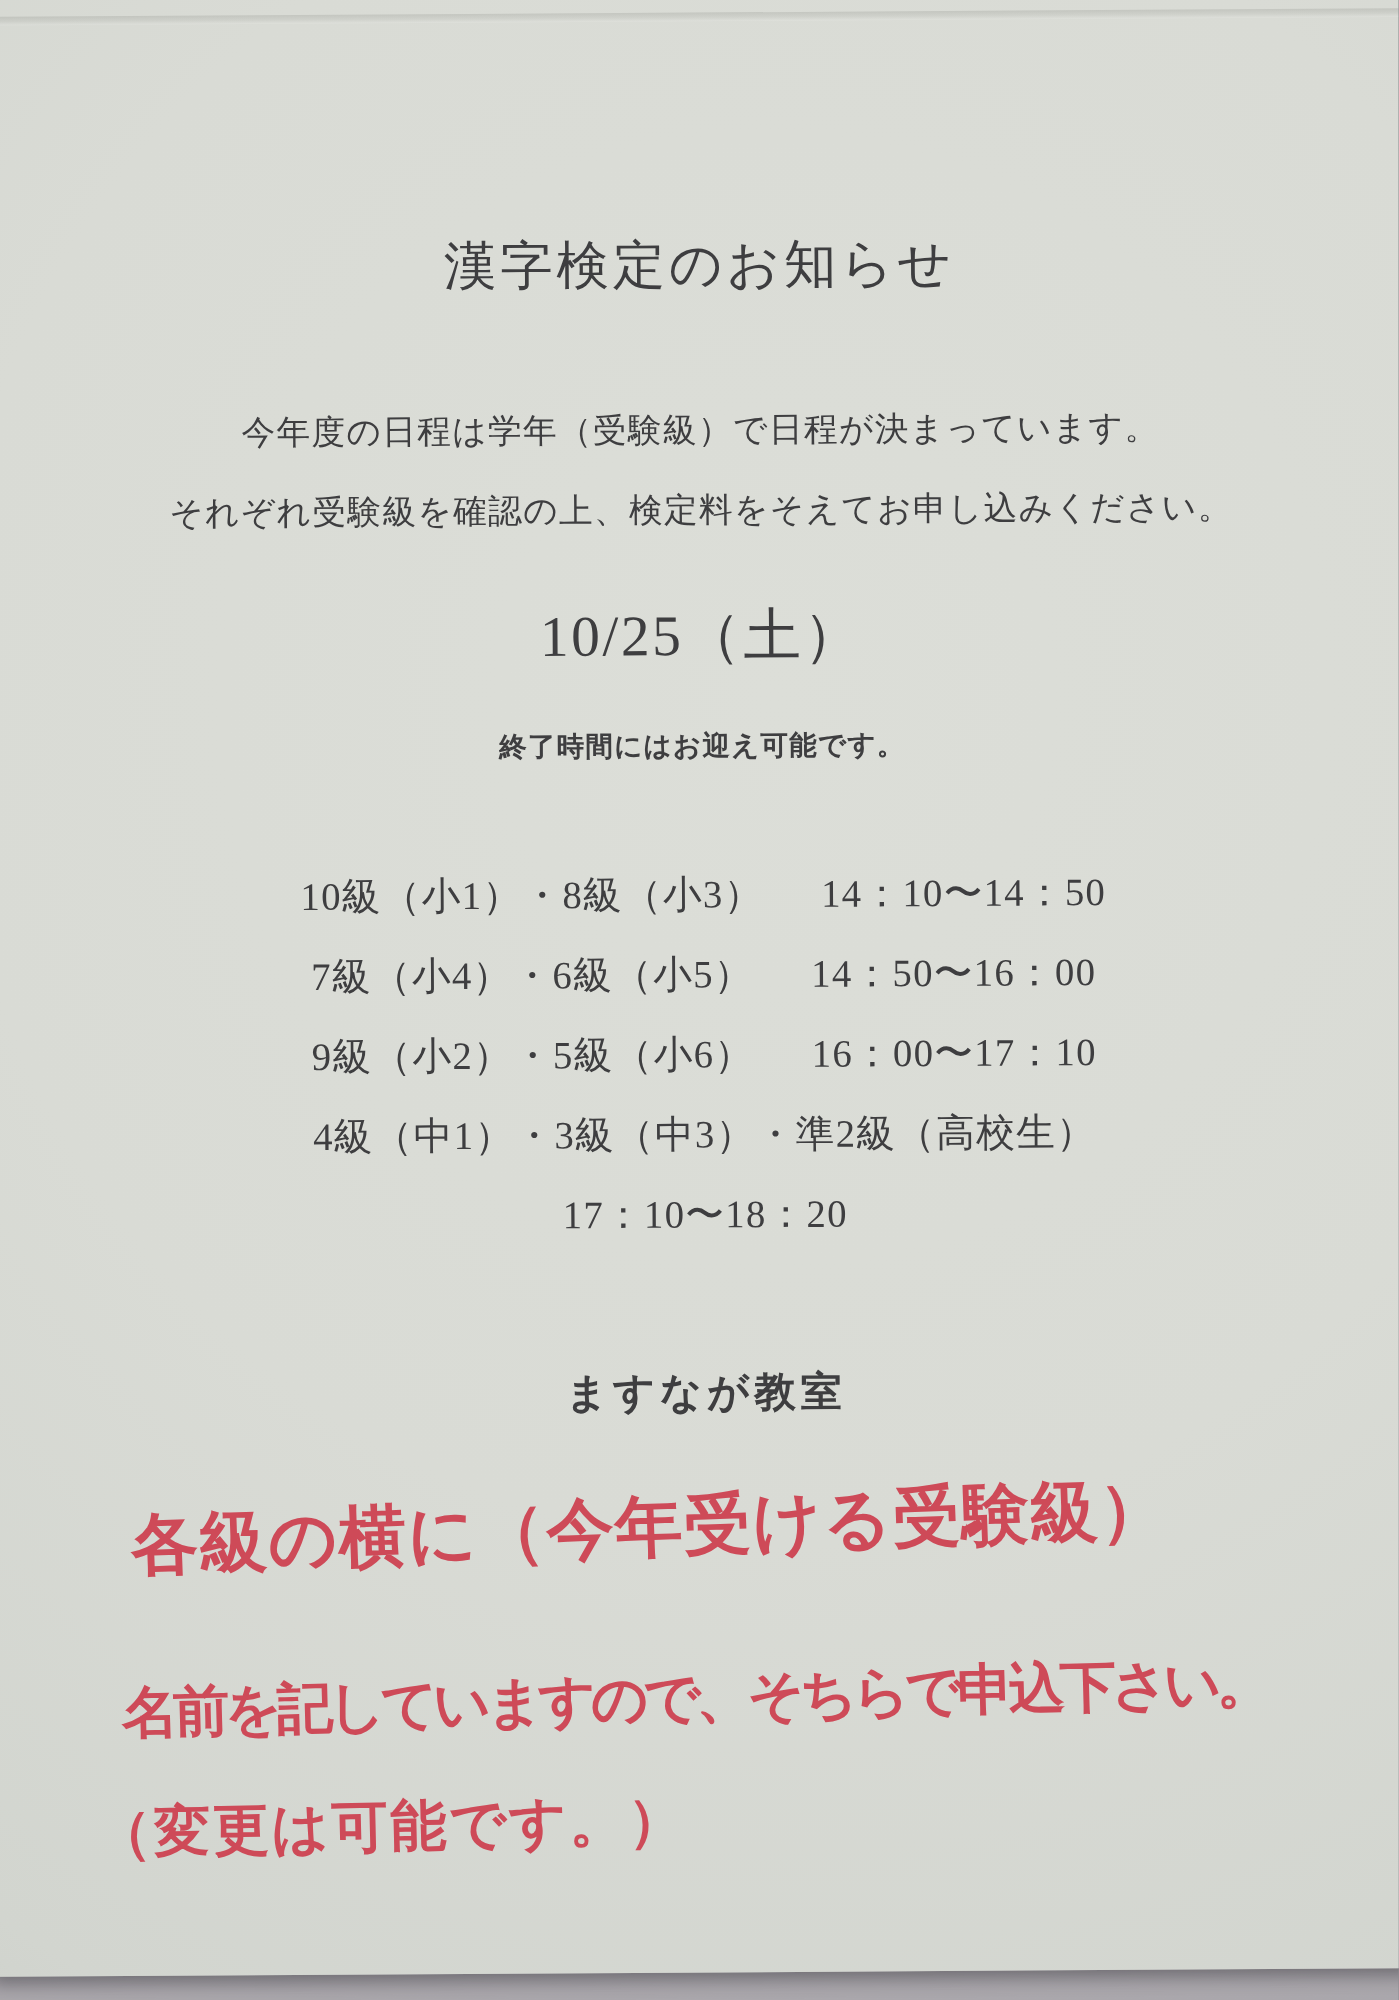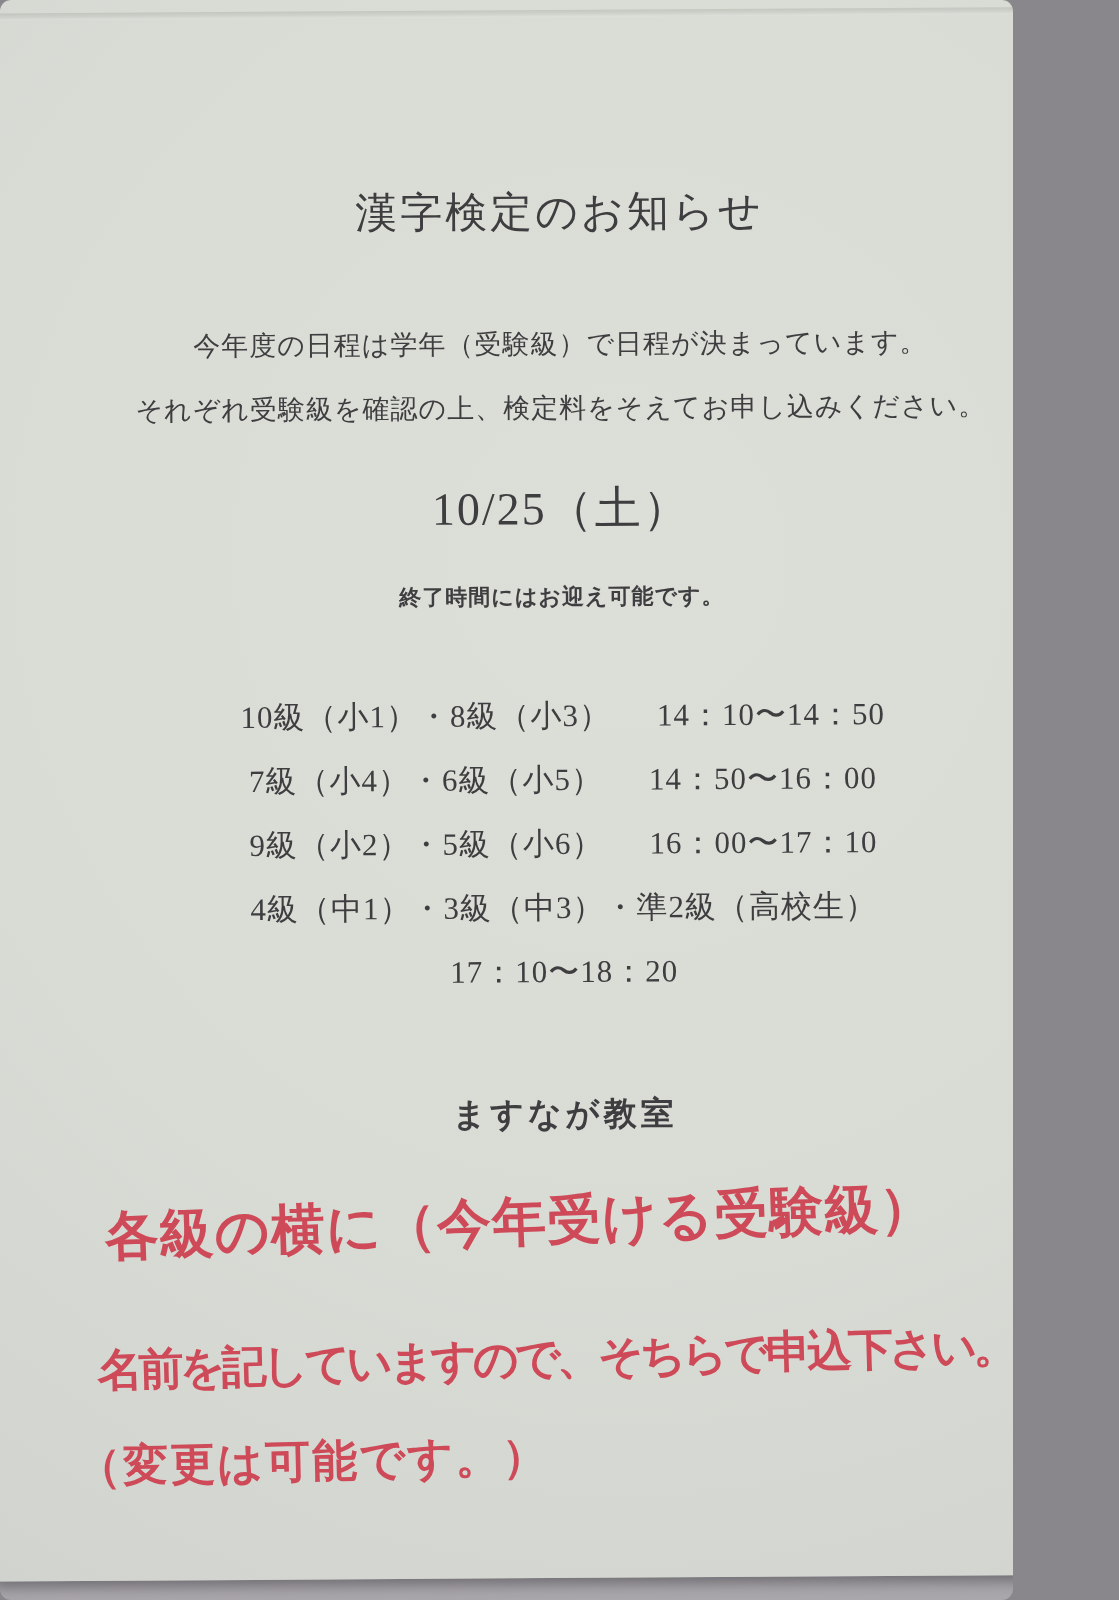"漢字検定のお知らせ" .stage { border-radius: 11px -> none; width: 1013px -> 1119px }
